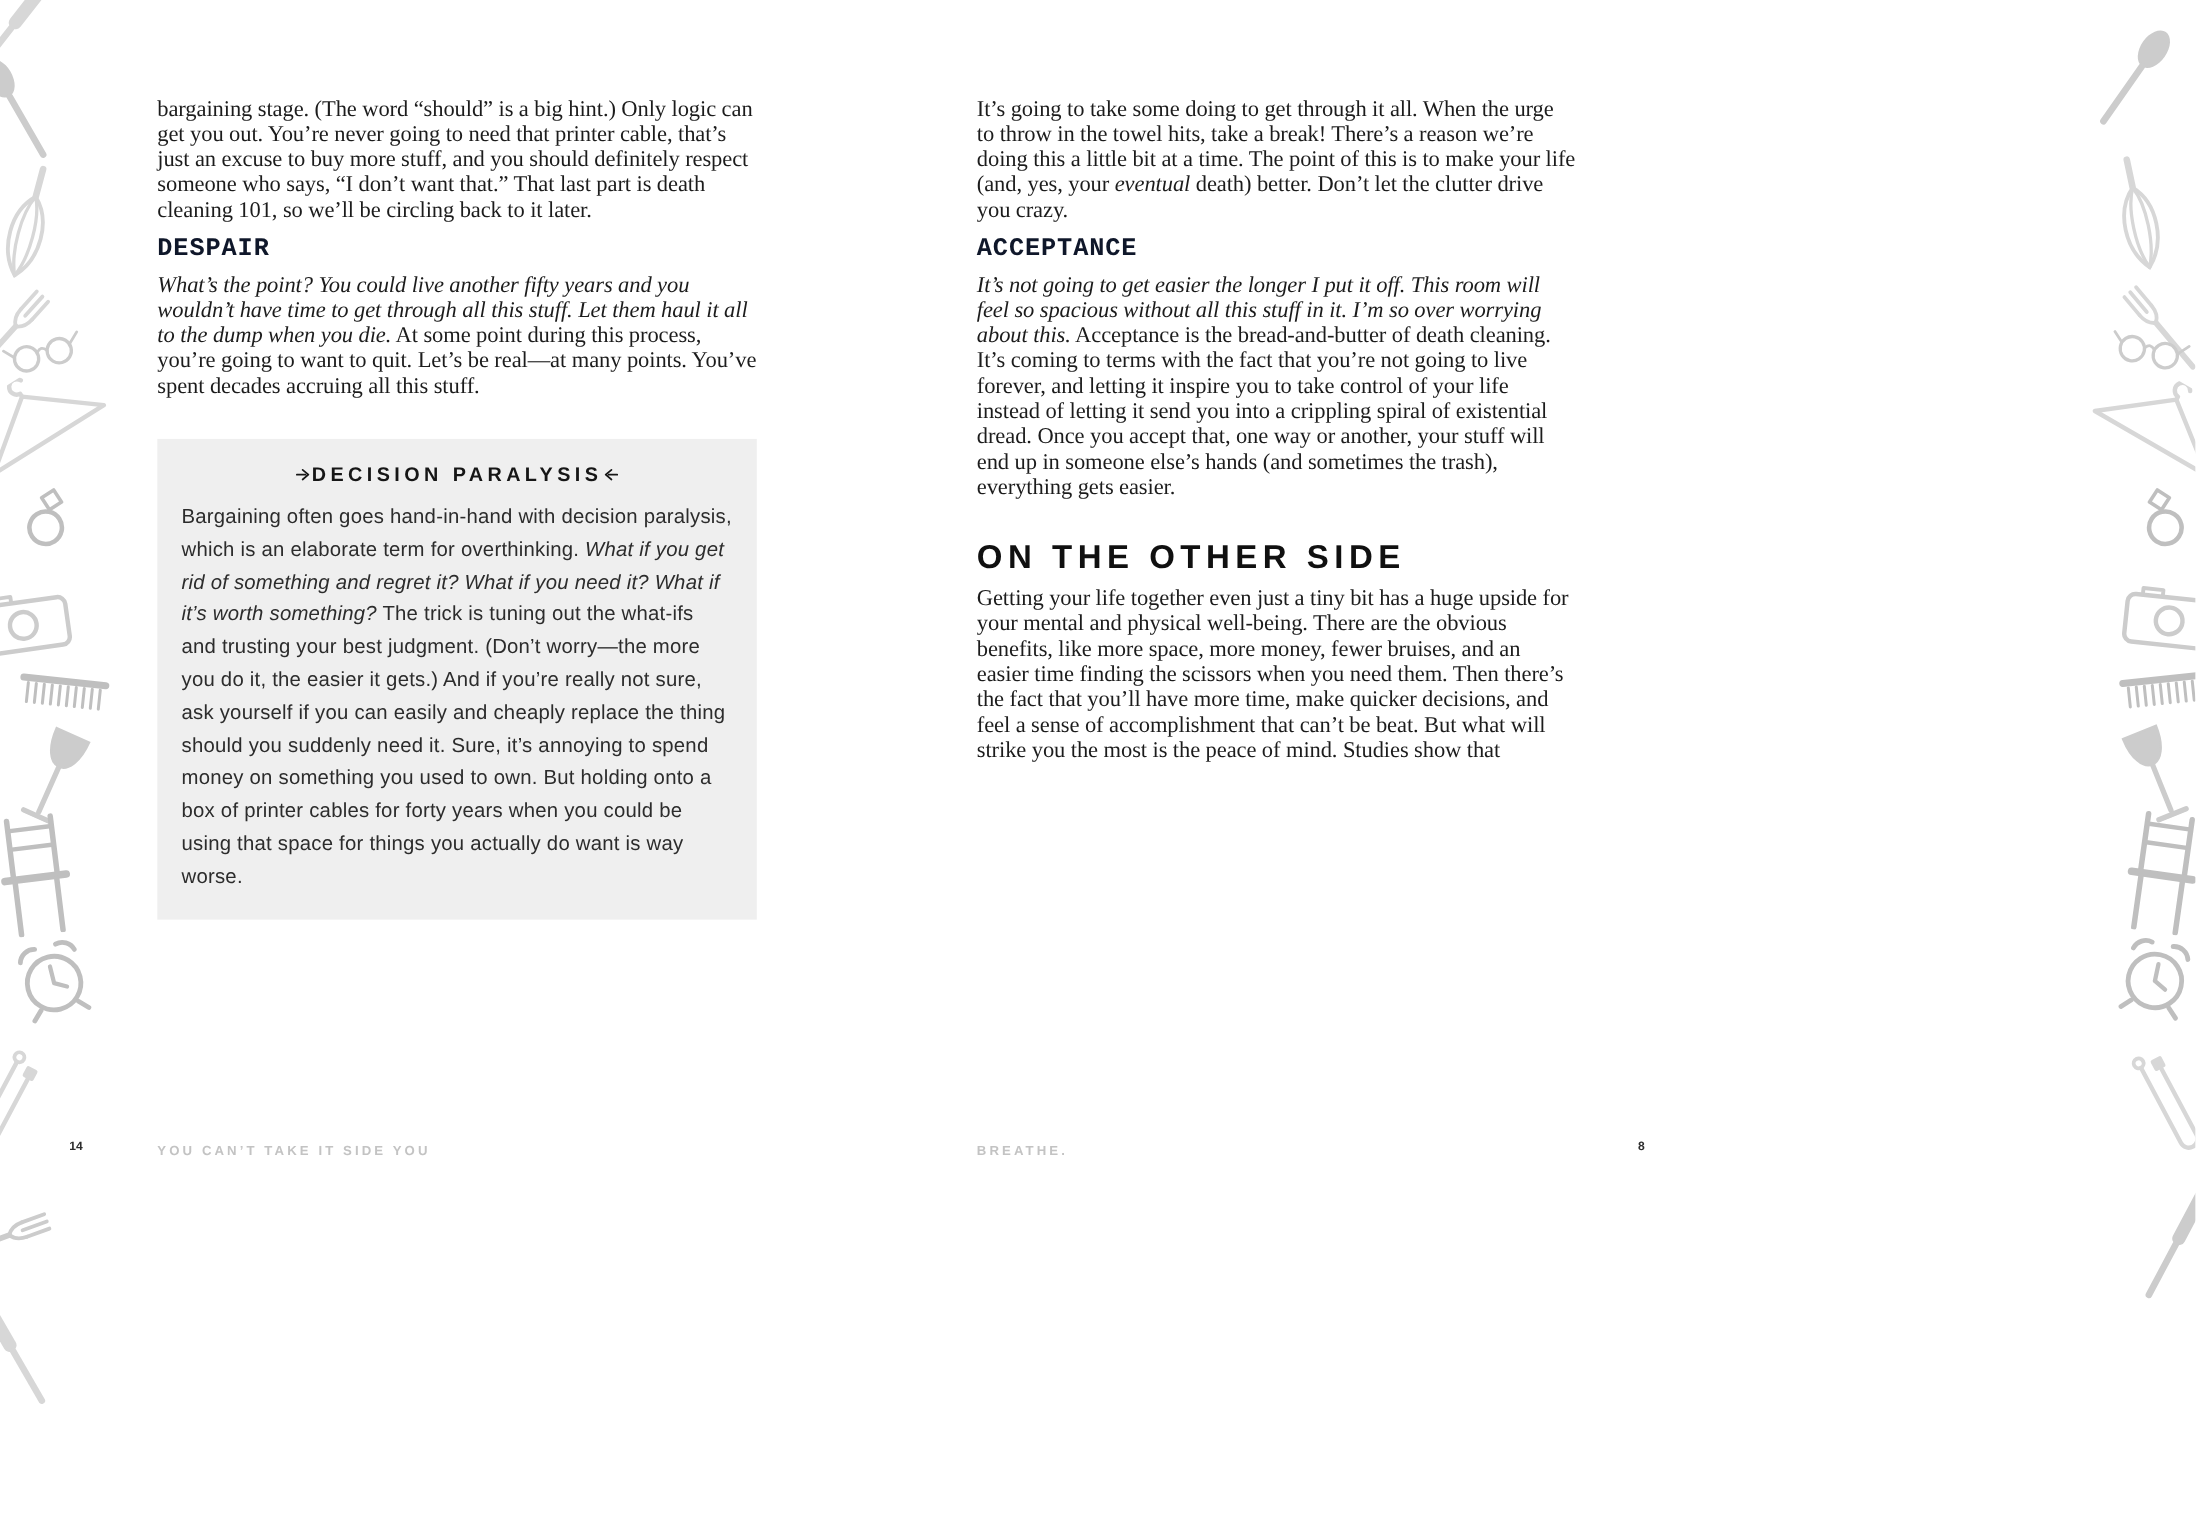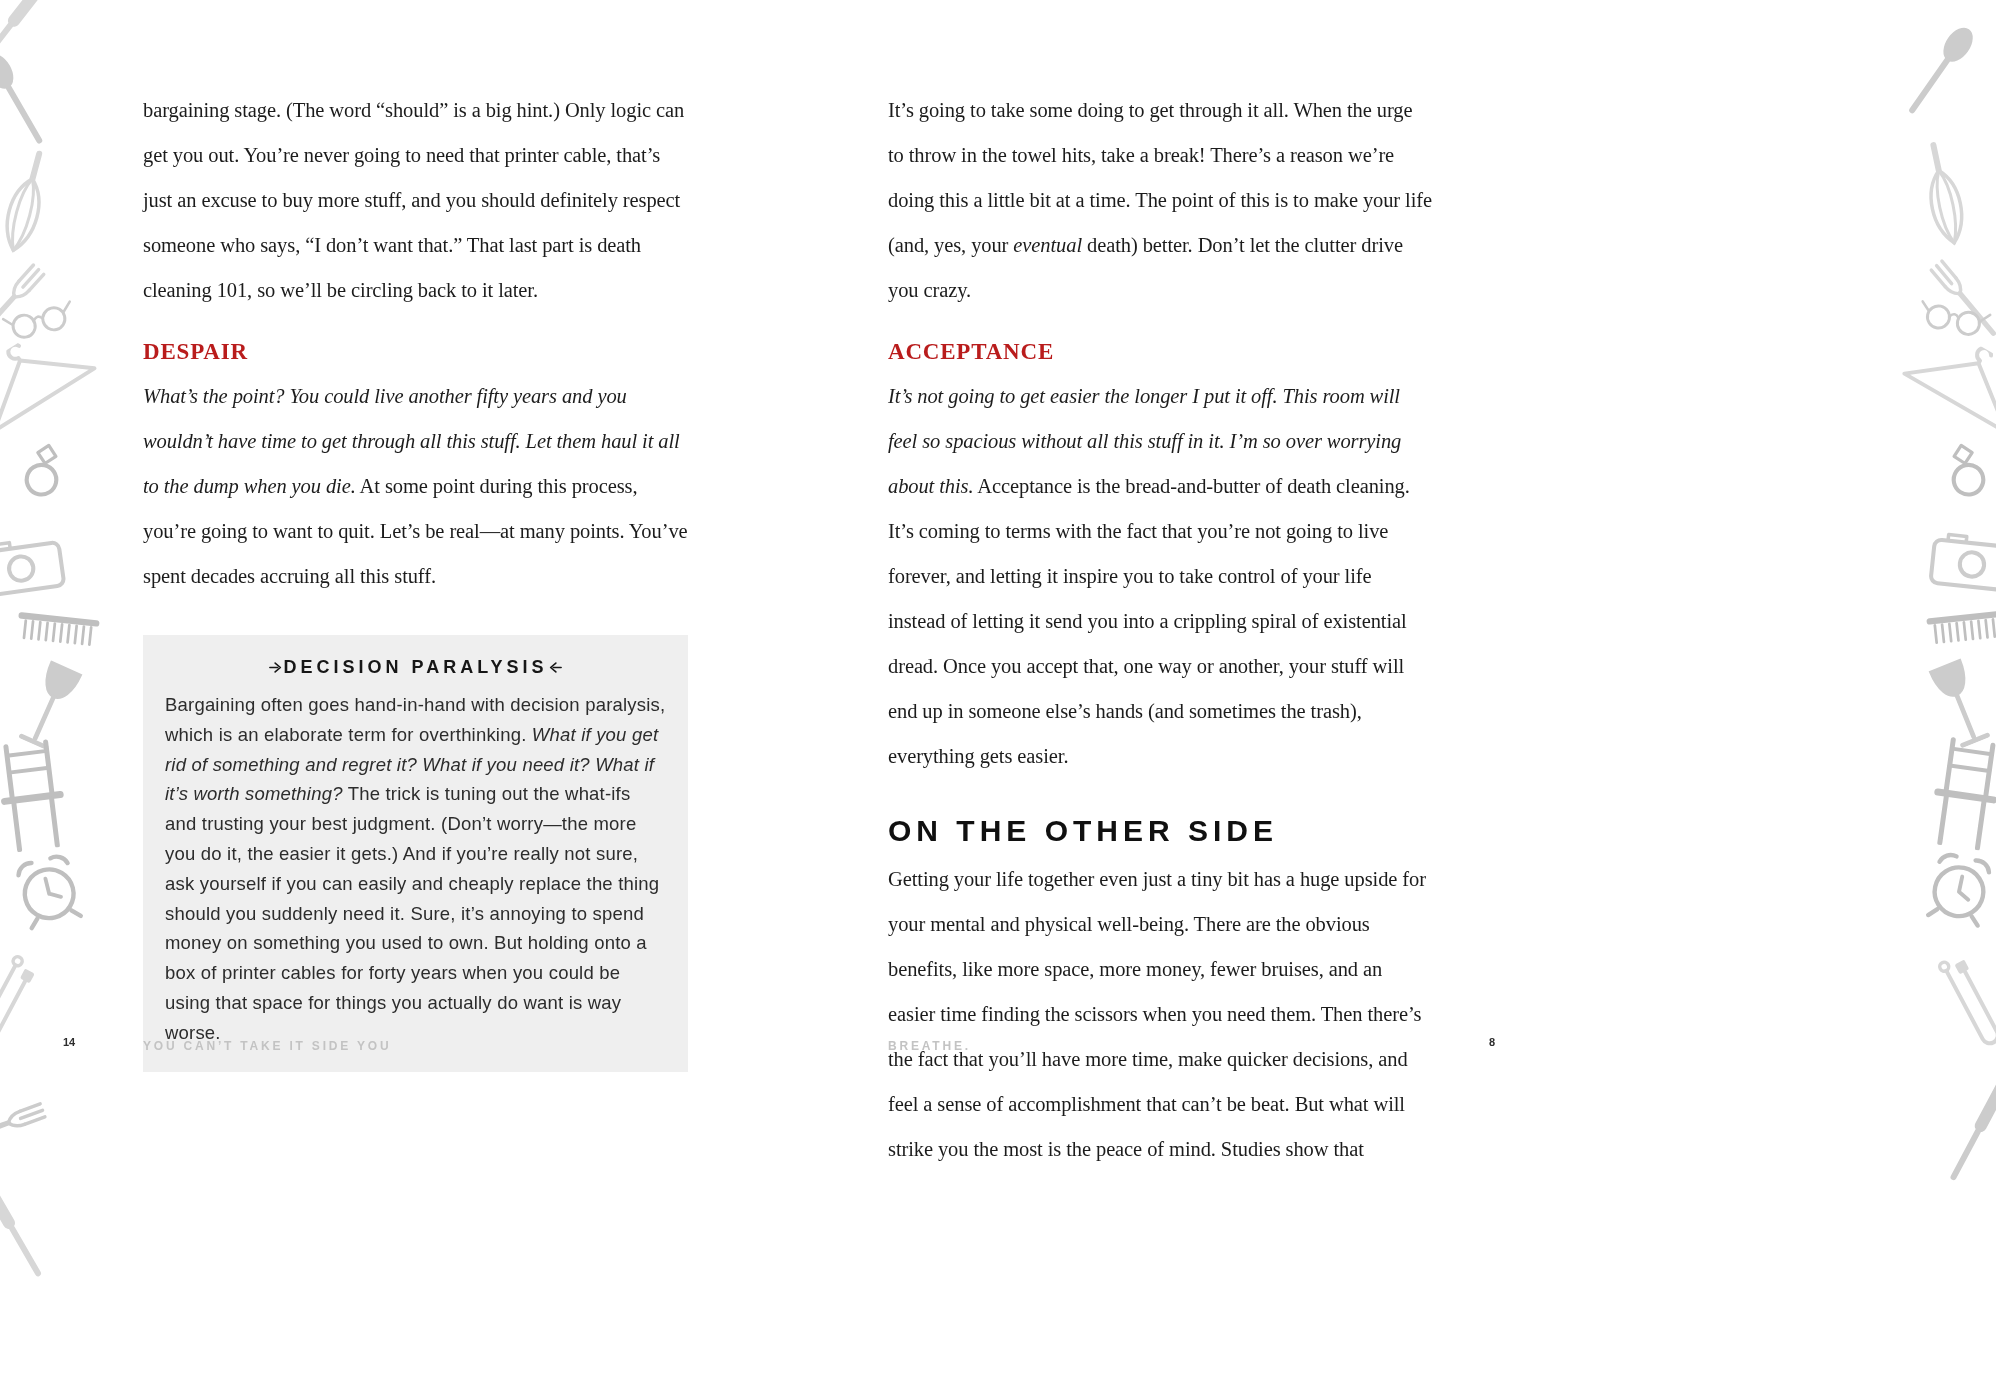"bargaining stage. (The word “should”" p.body { line-height: 45px -> 23px }
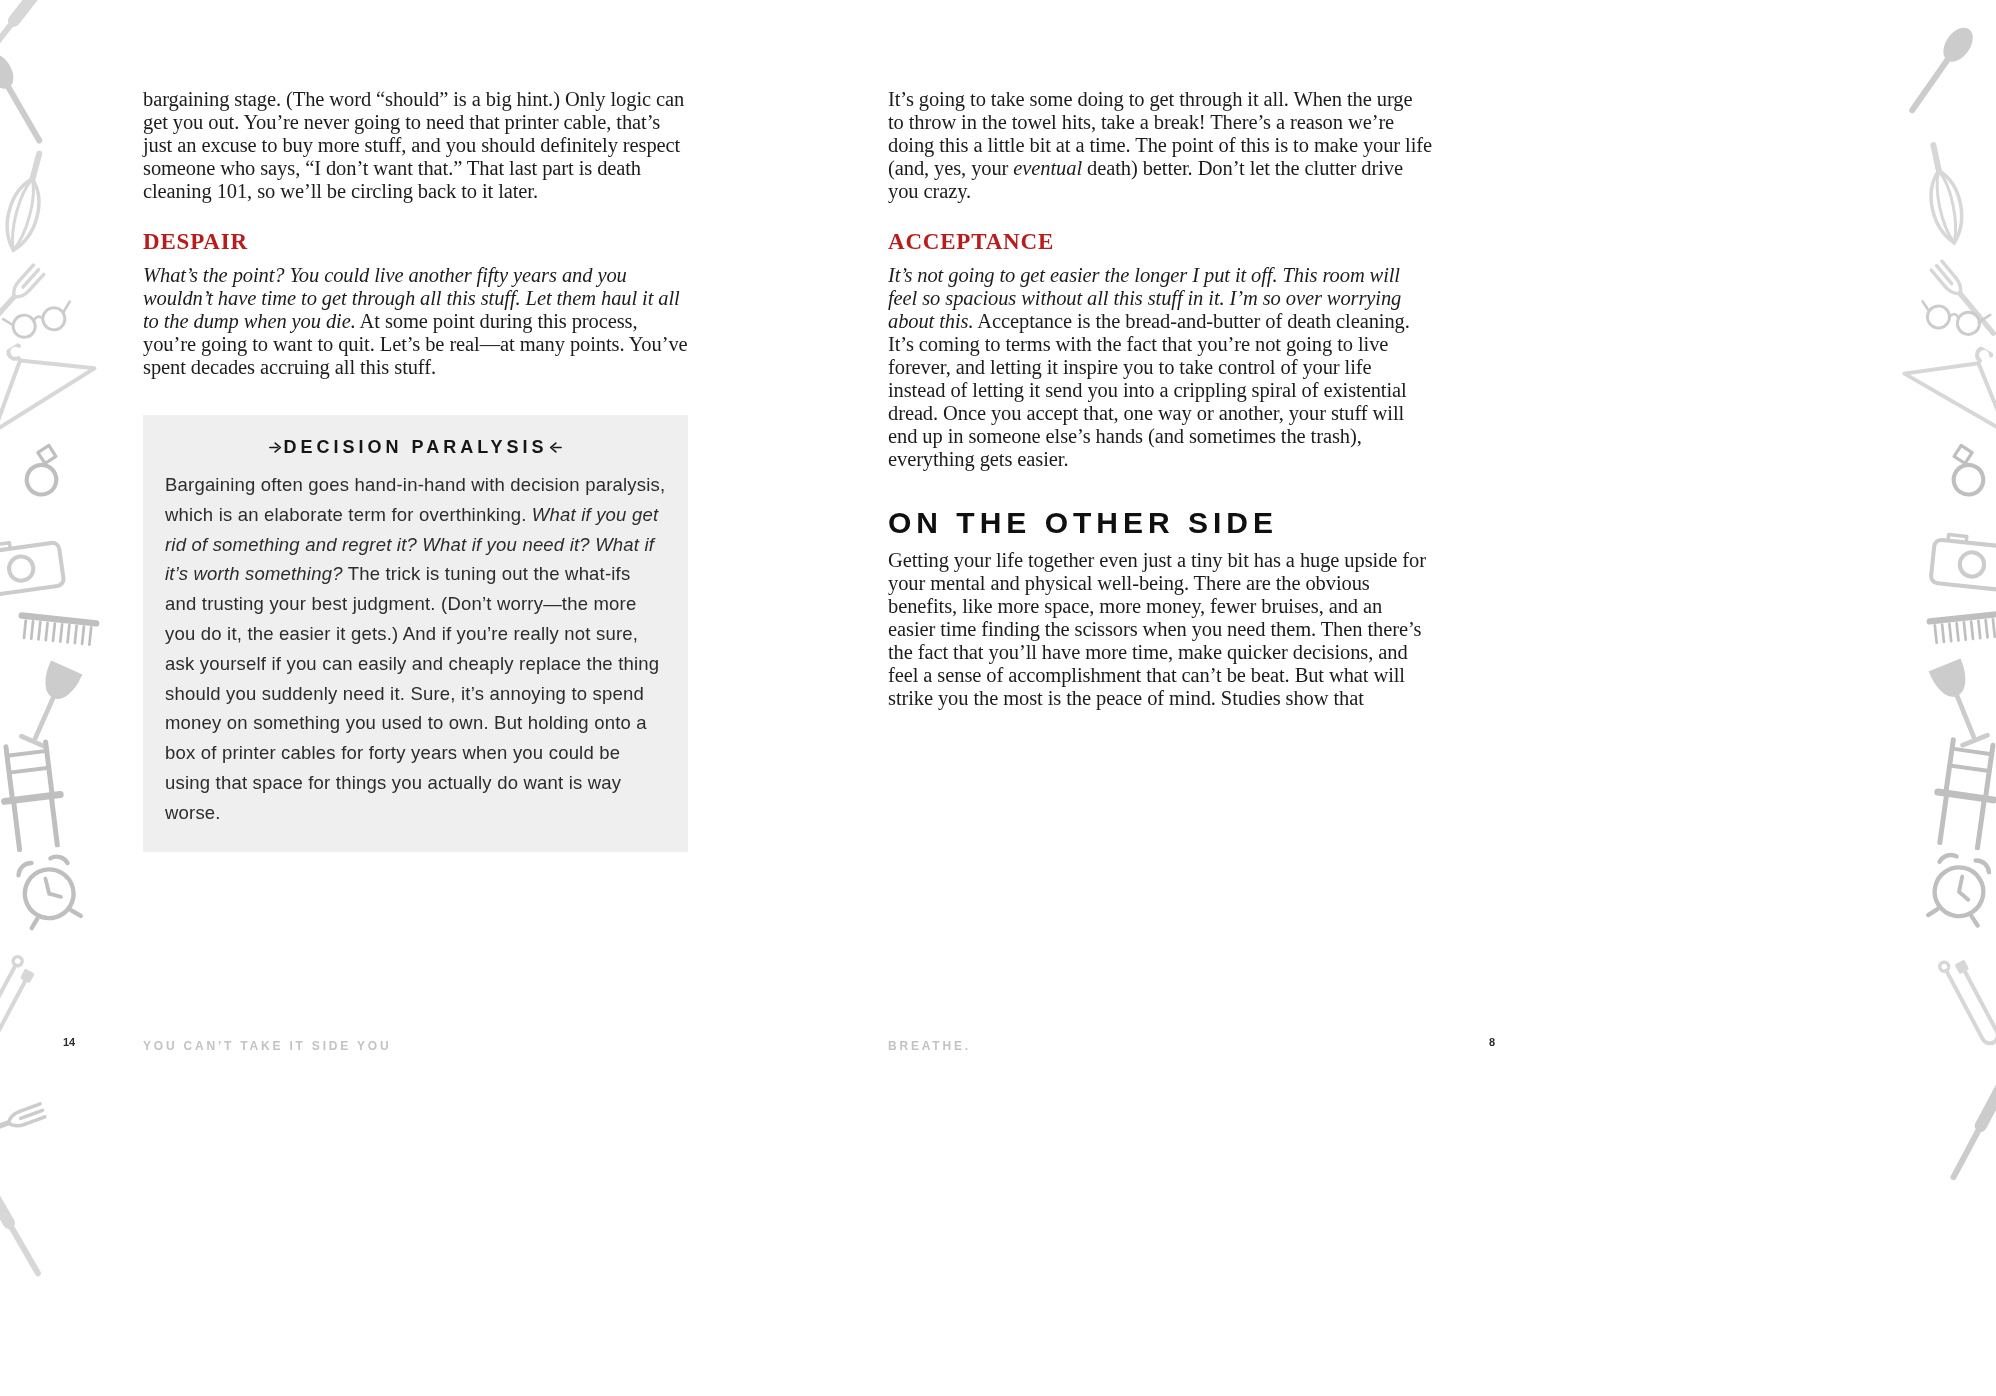"DESPAIR" h3.sect { color: #b91c1c -> #0f172a; font-family: Liberation Serif, serif -> Liberation Mono, monospace; margin-top: 26px -> 10px }
